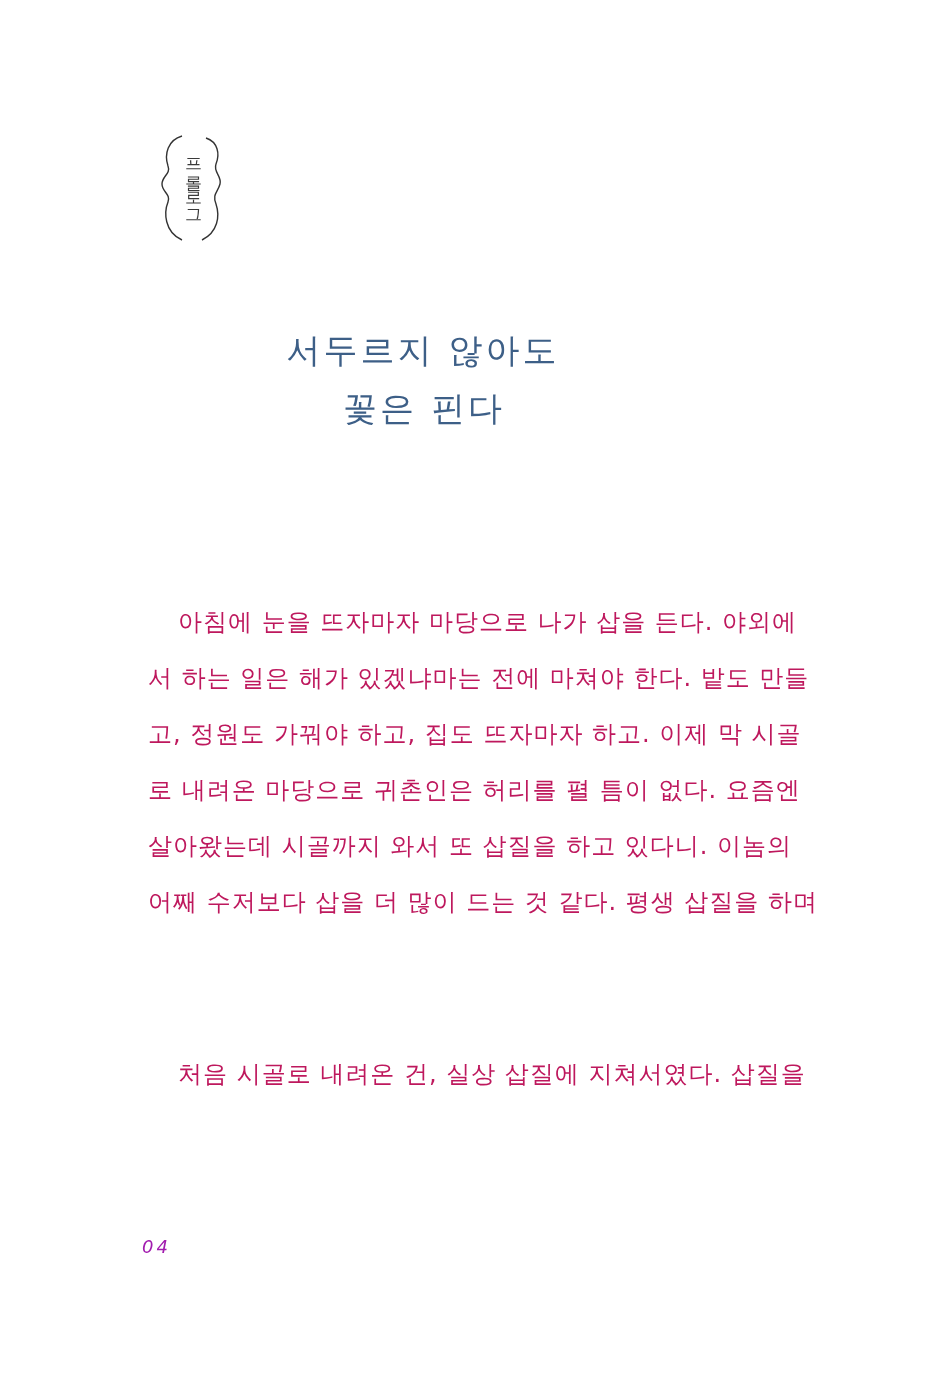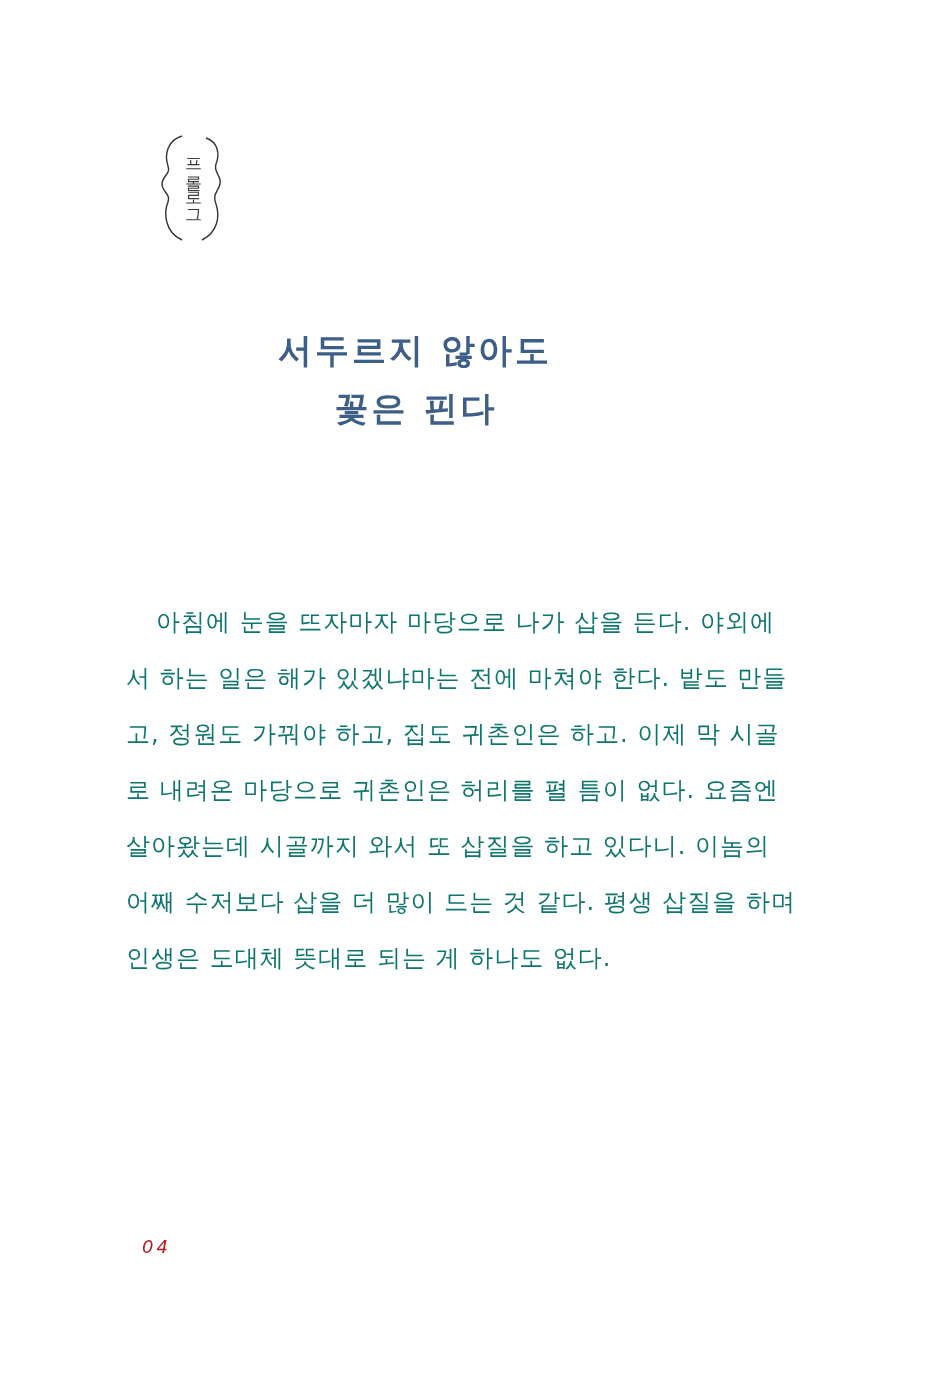"서두르지 않아도" .title { font-weight: bold -> normal; left: 8px -> 16px }
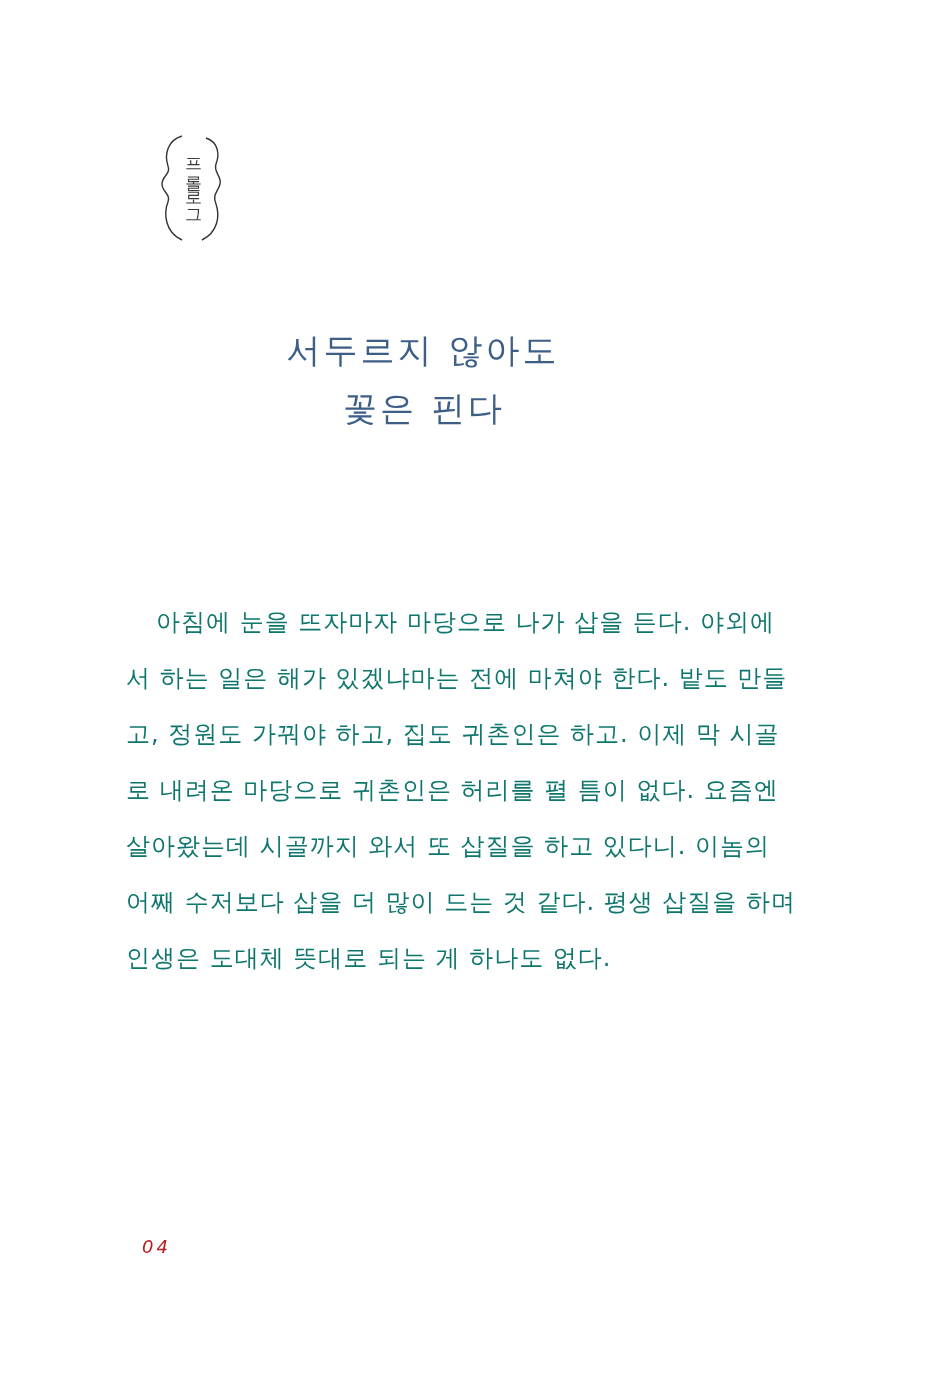"아침에 눈을 뜨자마자 마당으로 나가" .body-text { color: #0f766e -> #be185d; left: 126px -> 148px }
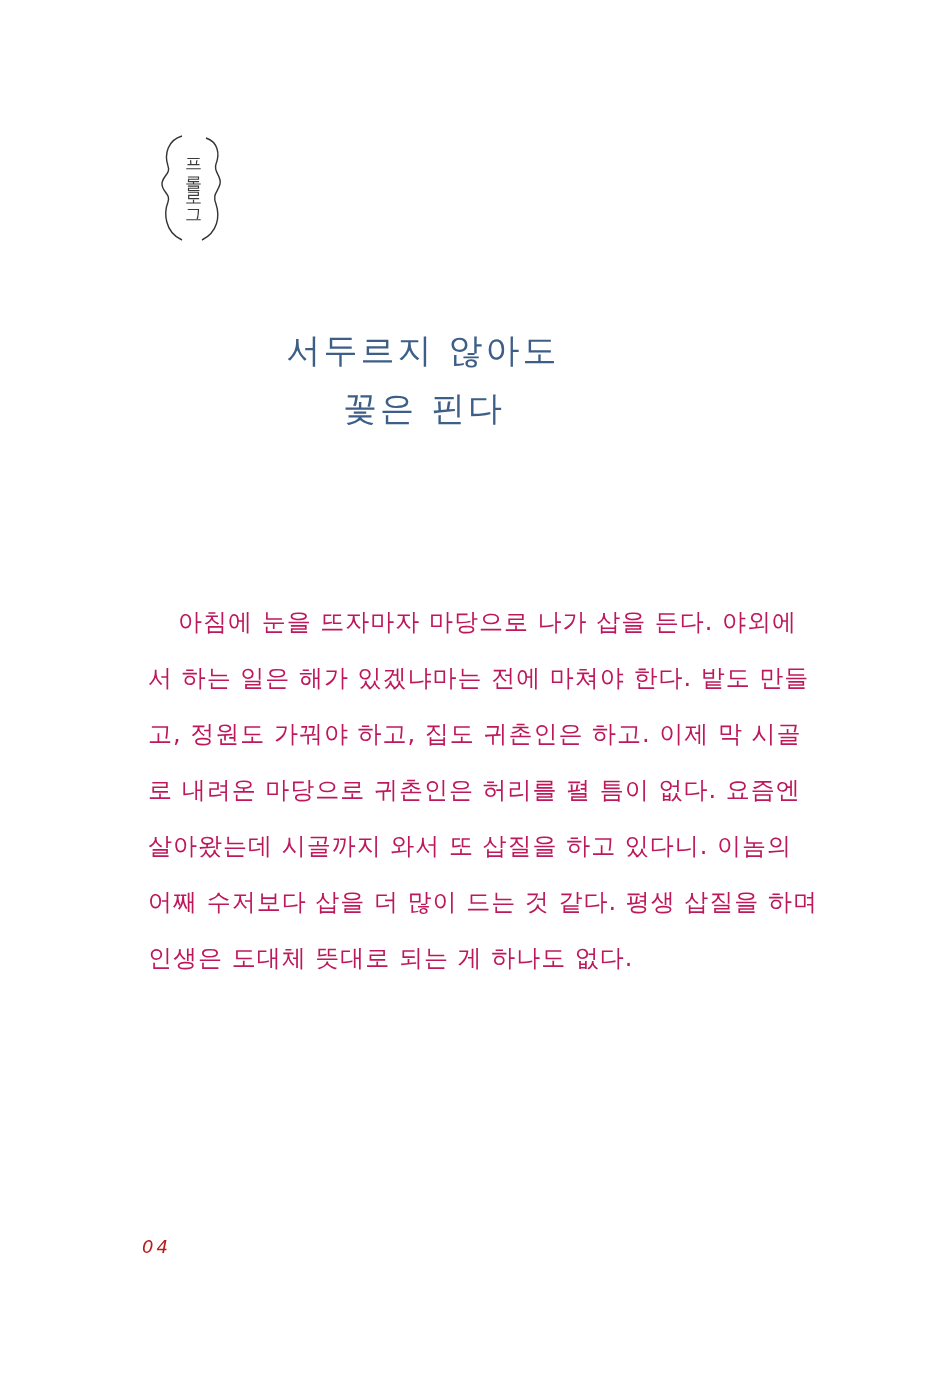"고, 정원도 가꿔야 하고, 집도" span.line { text: 귀촌인은 -> 뜨자마자 }
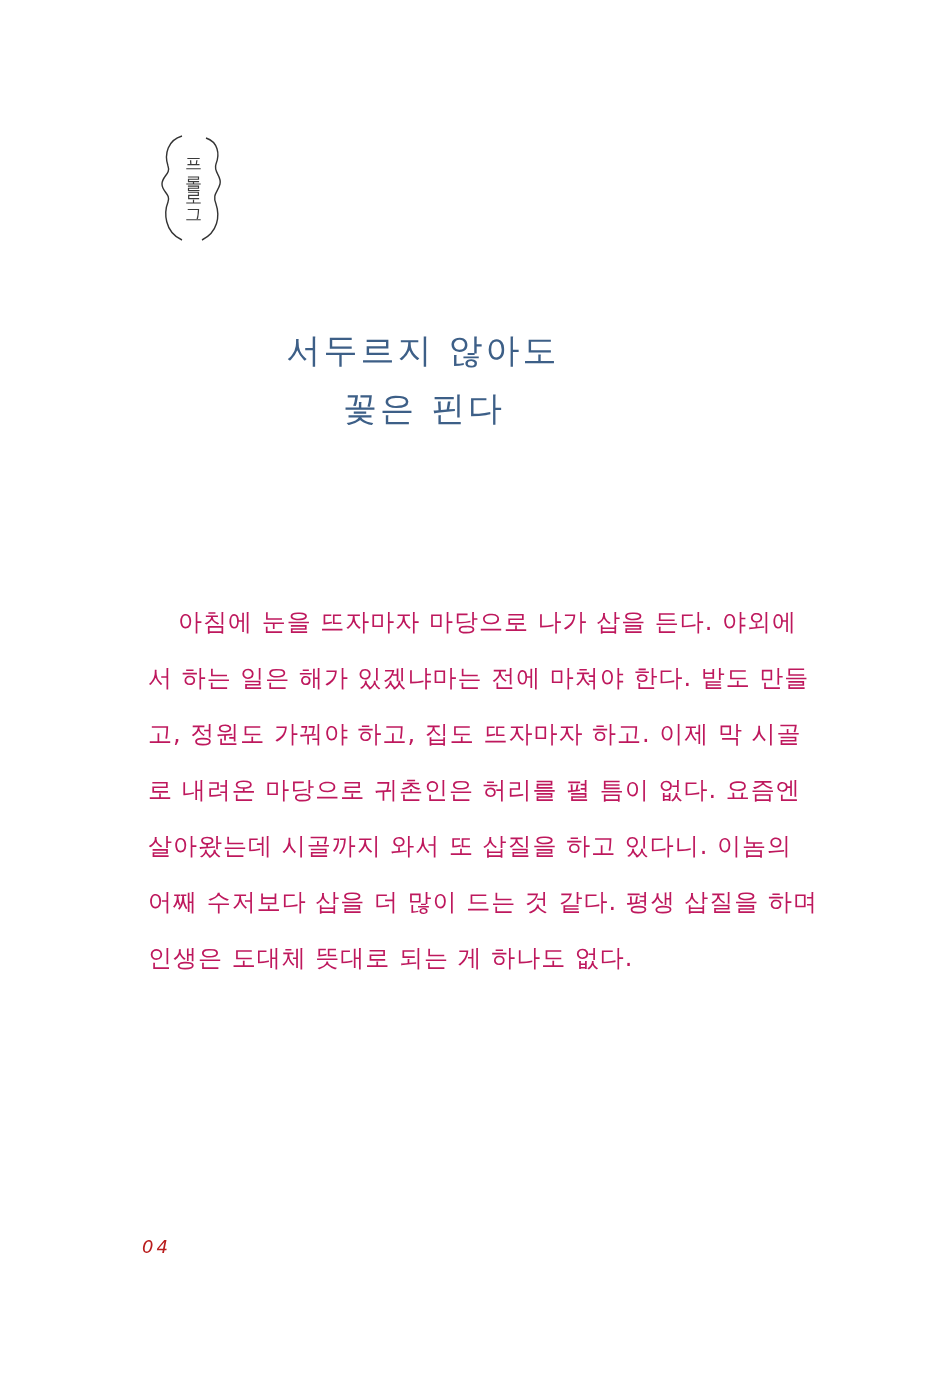"인생은 도대체 뜻대로 되는 게" span.line { html: <span>인생은 도대체 뜻대로 되는 게 하나도 없다.</span> -> none }
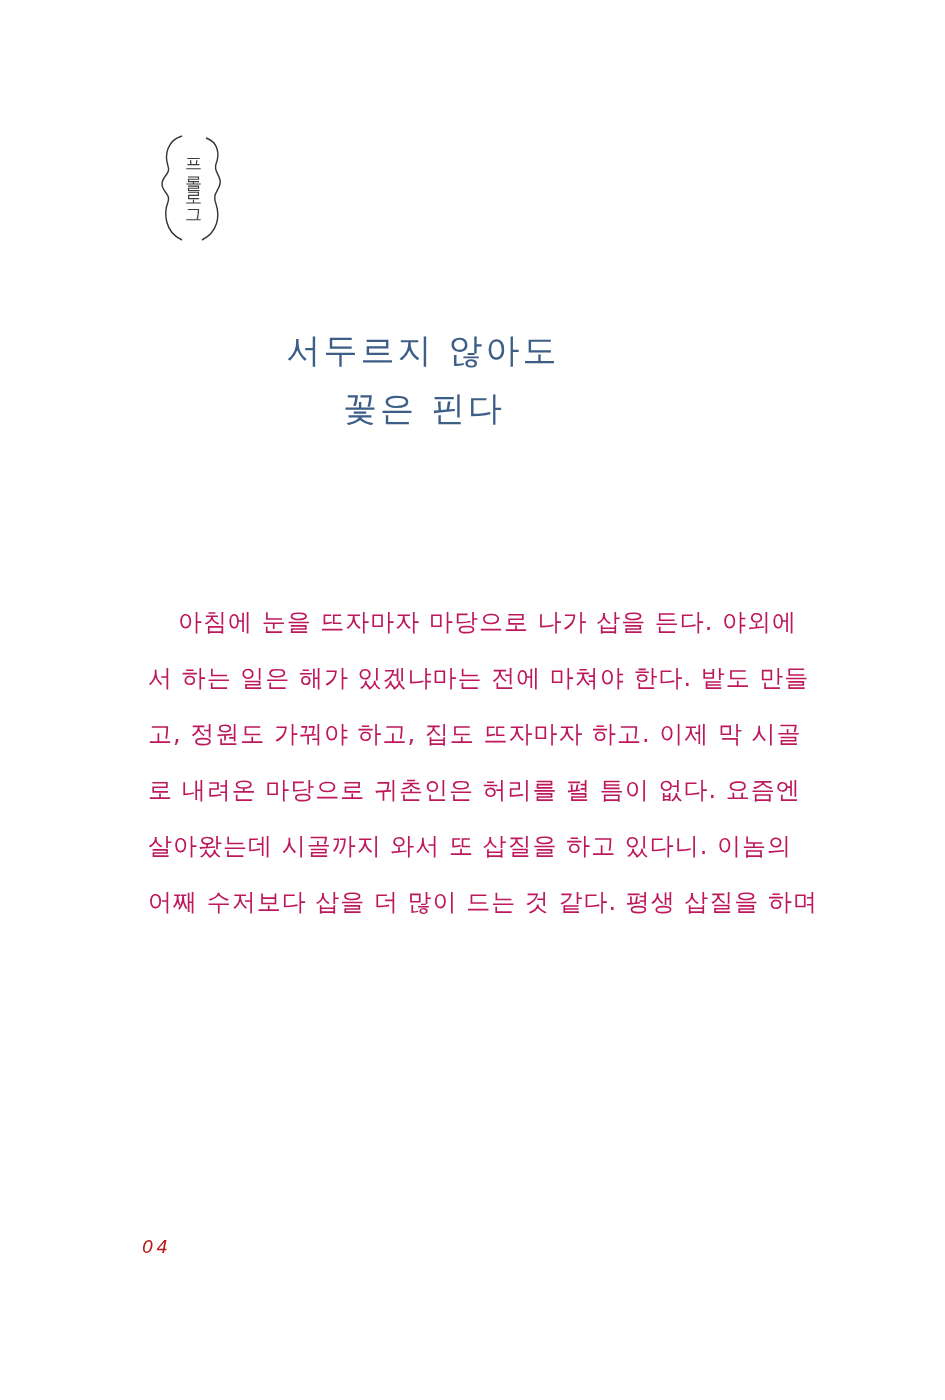"처음 시골로 내려온 건, 실상" span.line { html: none -> <span>처음 시골로 내려온 건, 실상 삽질에 지쳐서였다. 삽질을</span> }
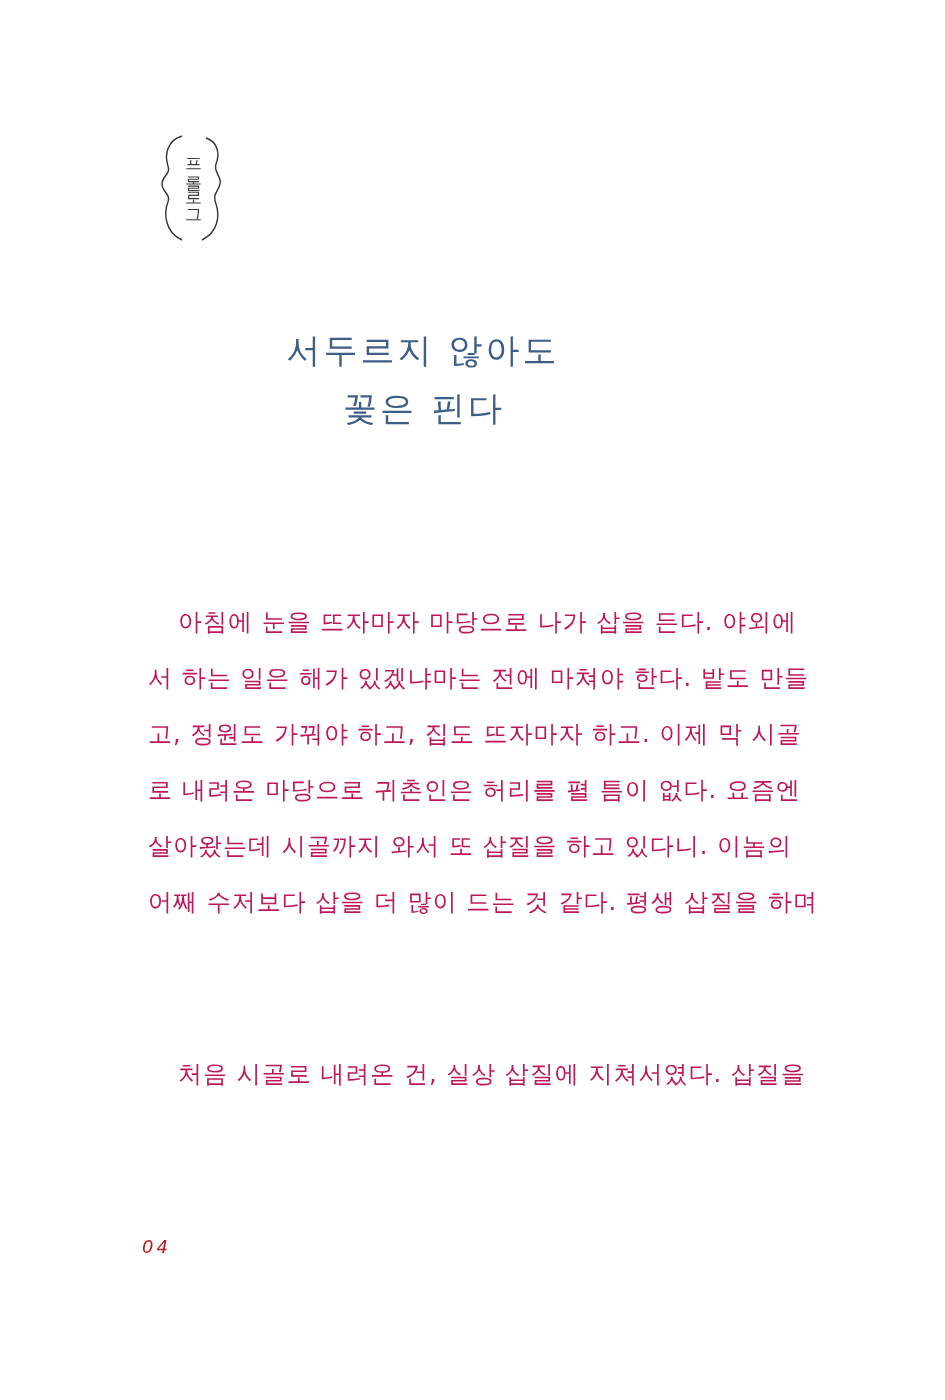"04" .page-number { color: #b91c1c -> #a21caf }
